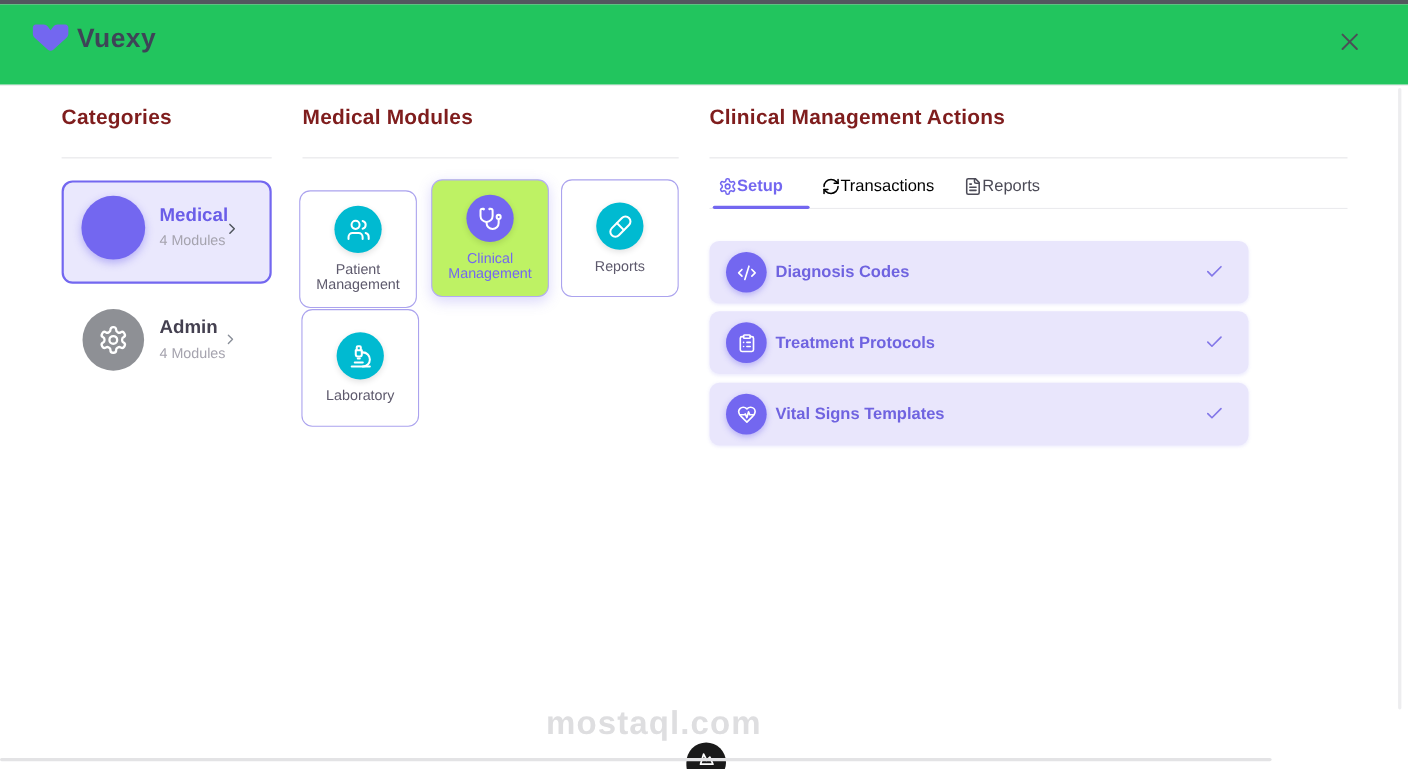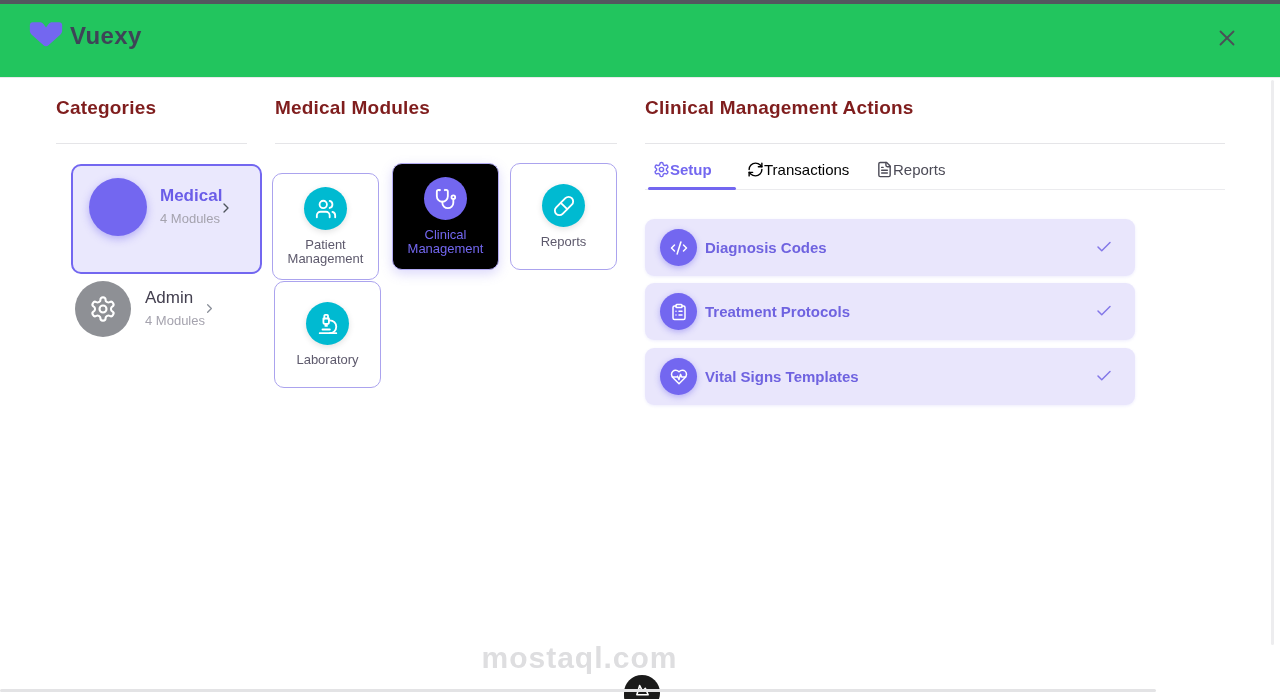"Medical" .cat-card { height: 110px -> 94px; margin-left: 15px -> none }
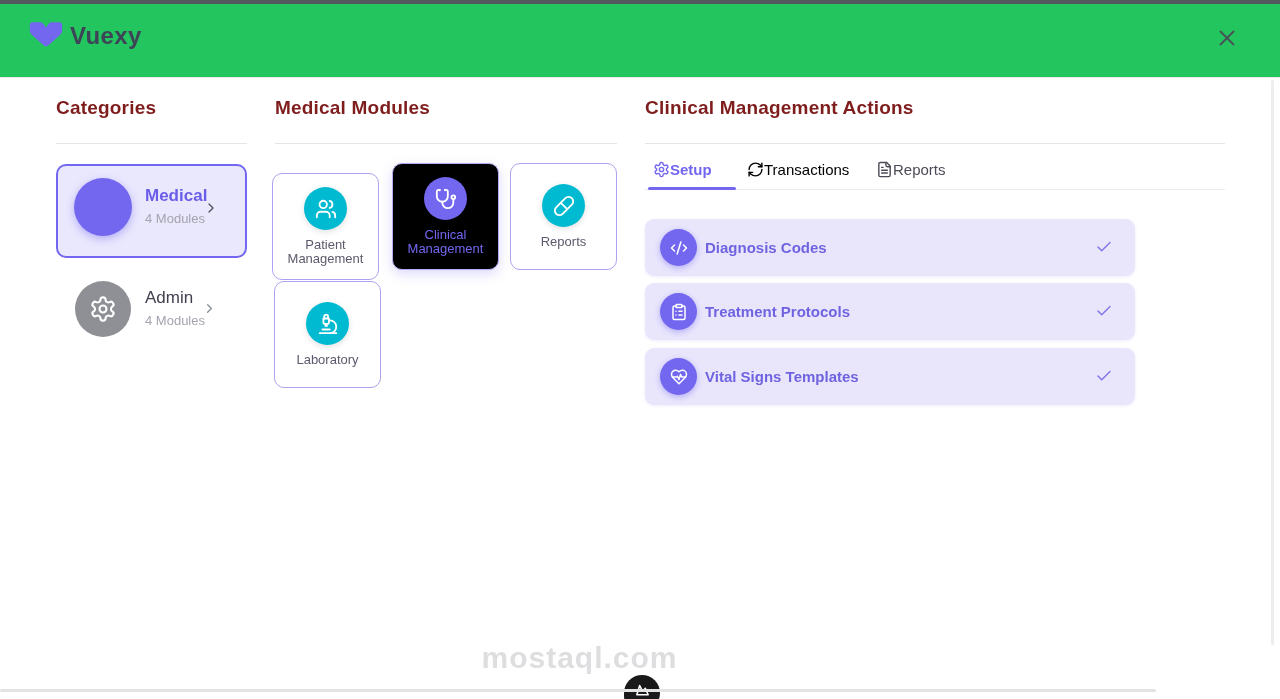"Clinical Management" .mod-card.selected { background: #000000 -> #bef264 }
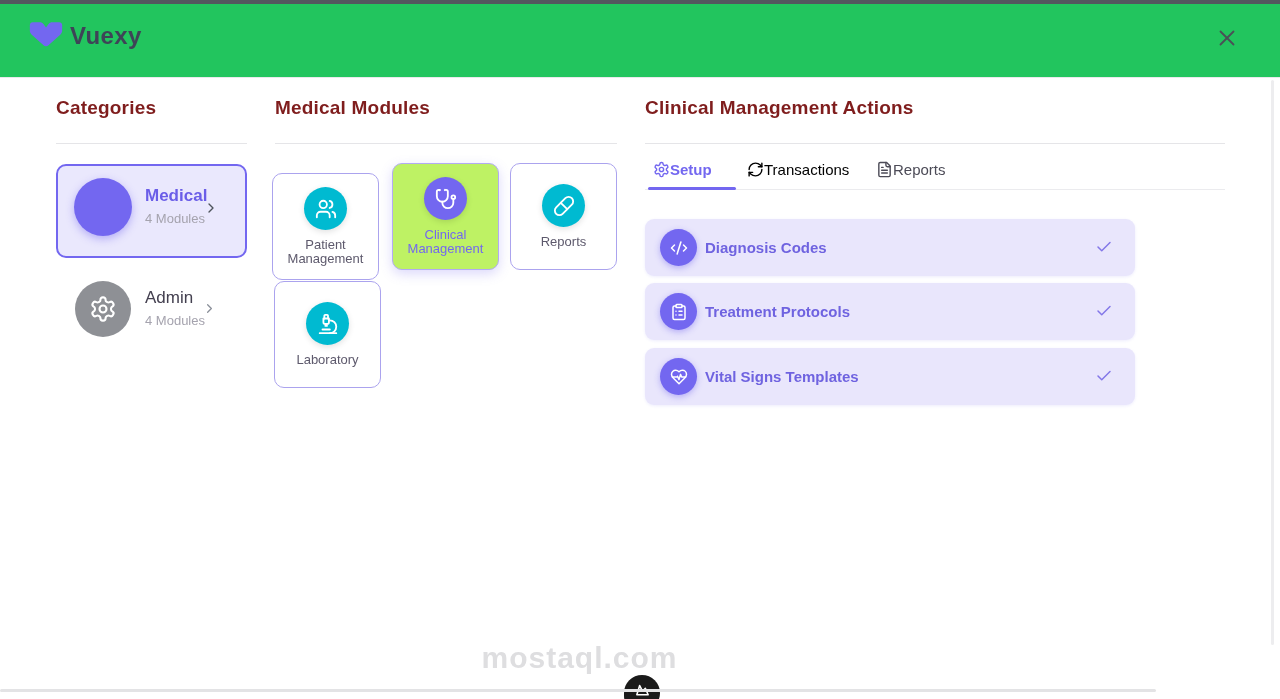"Admin" .cat-row .row-name { font-weight: 400 -> 700 }
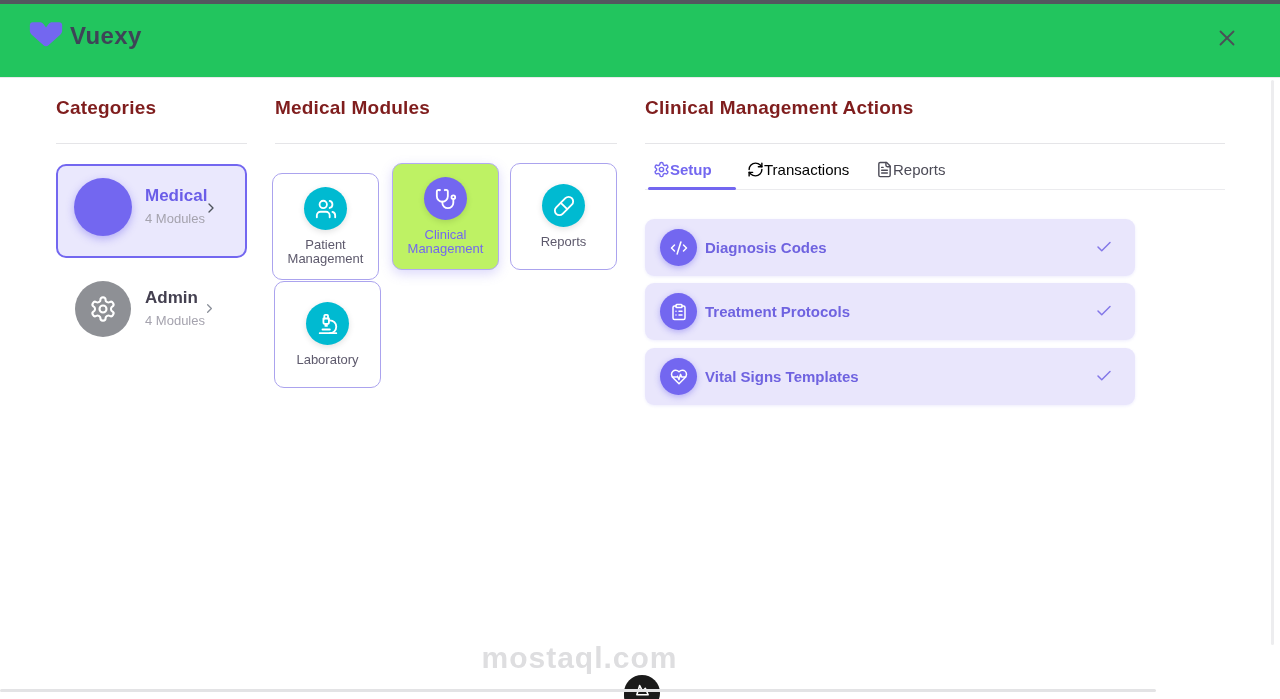"mostaql.com" .wm-domain { left: 2px -> 17px }
